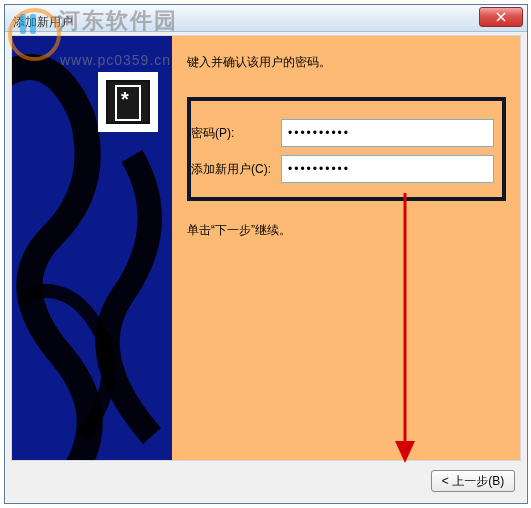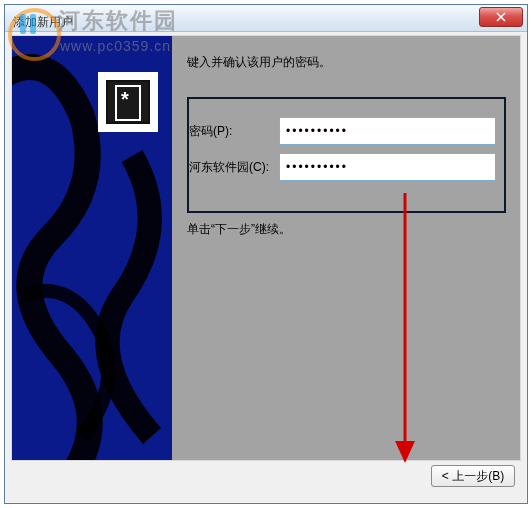"www.pc0359.cn" .wm-sub { top: 38px -> 52px }
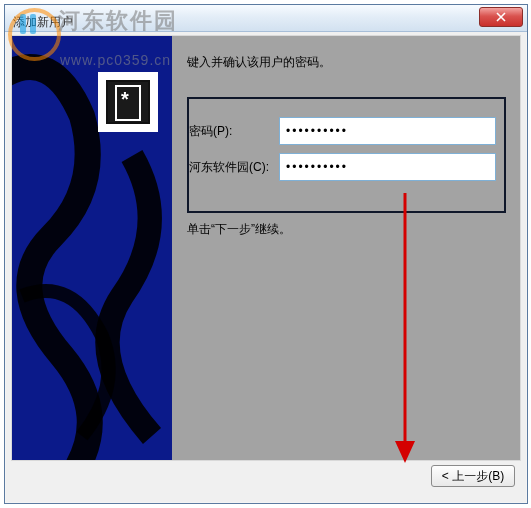"键入并确认该用户的密码。" .body { background: #a3a3a3 -> #fdba74 }
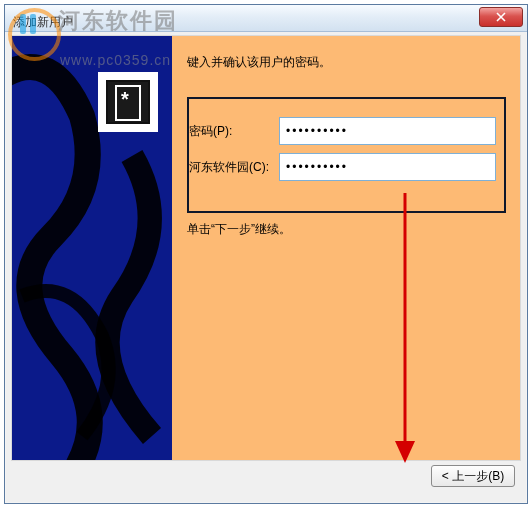"密码(P):" .highlight-box { border: 2px solid #0f172a -> 4px solid #0f172a; margin-bottom: 8px -> 21px; padding: 10px 8px 22px 0 -> 10px 8px 6px 0 }
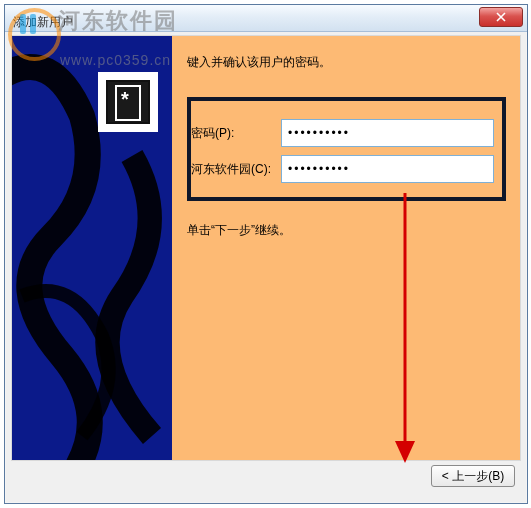"河东软件园(C):" label { text: 河东软件园 -> 添加新用户 }
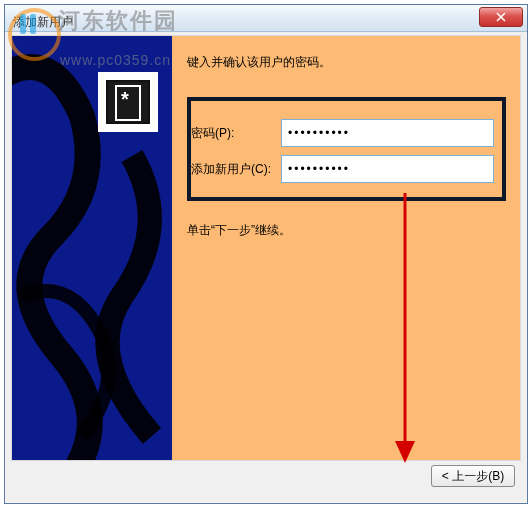"< 上一步(B)" .footer { align-items: flex-start -> center }
